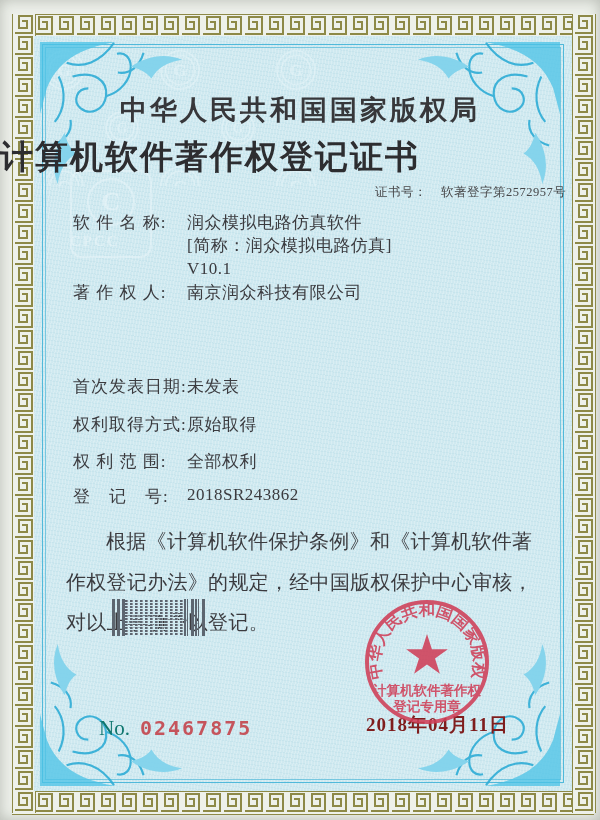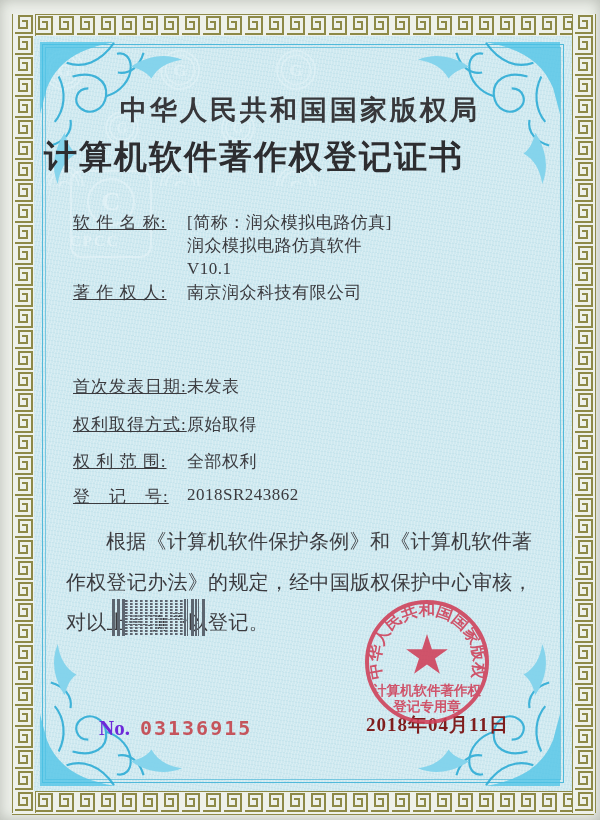"计算机软件著作权登记证书" .cert-title { text-align: center -> none }
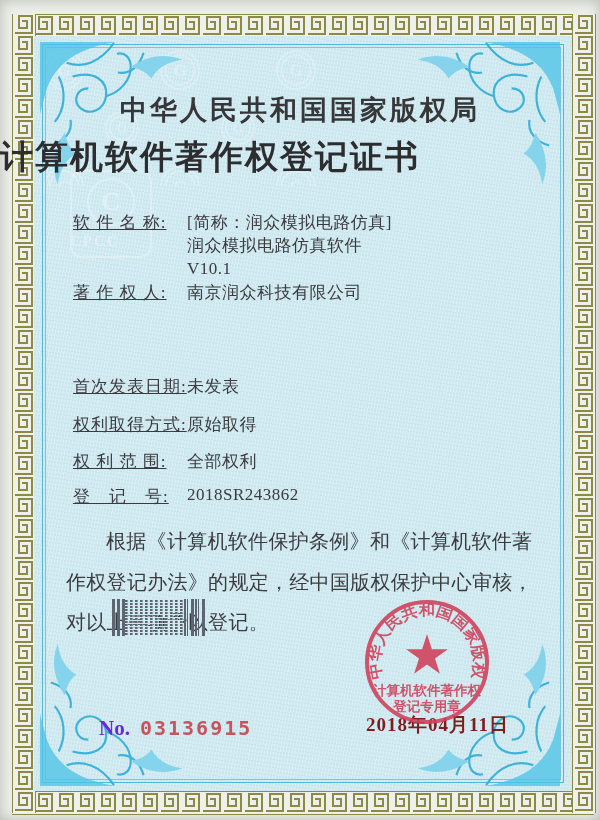"证书号： 软著登字第2572957号" div.tx { html: none -> <div> <span>证书号：</span><span>软著登字第2572957号</span> </div> }
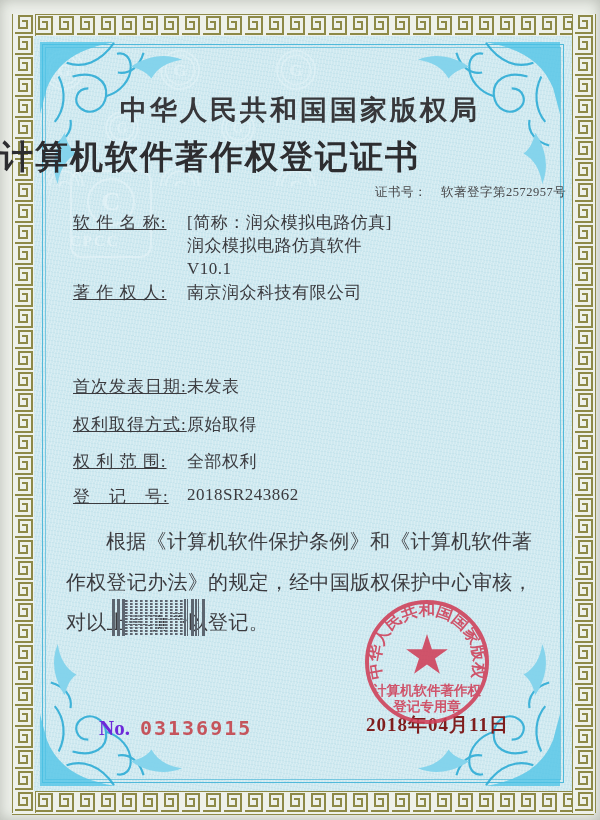"软 件 名 称:" .row .lab { text-decoration: underline -> none }
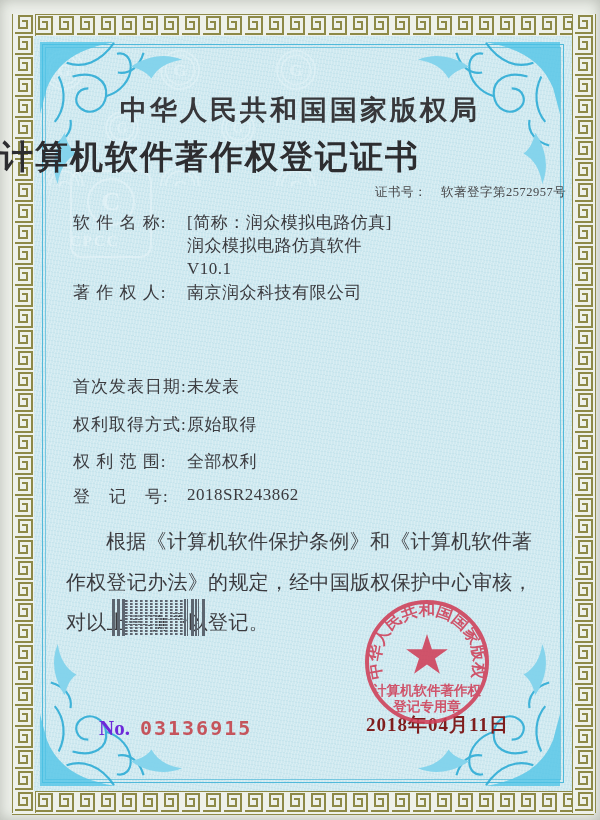"[简称：润众模拟电路仿真]" span.ln { order: before "润众模拟电路仿真软件" -> after "润众模拟电路仿真软件" }
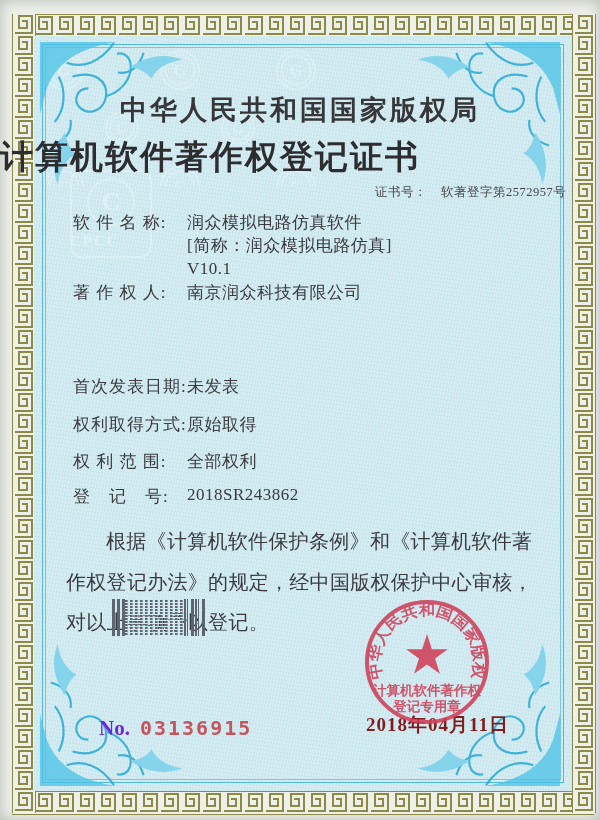"No." .serial .nl { color: #6d28d9 -> #0f766e; font-weight: bold -> normal }
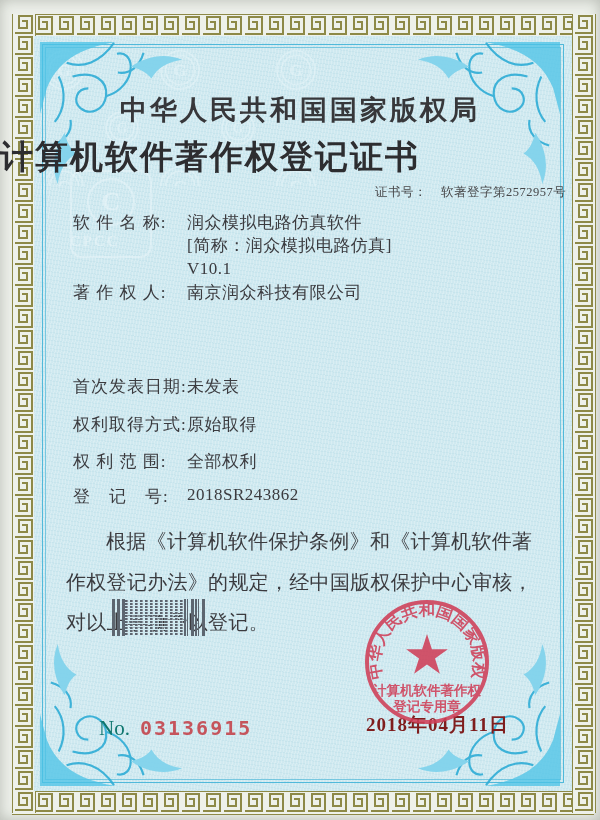"03136915" span.nv { text: 03136915 -> 02467875 }
